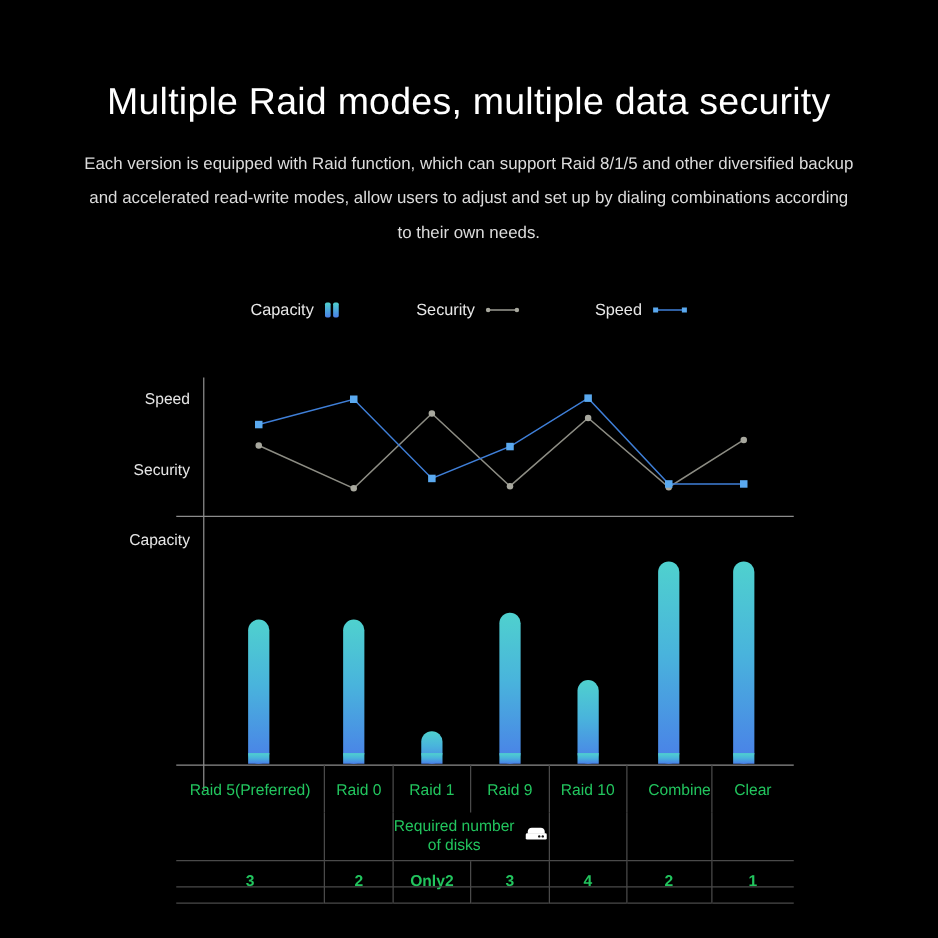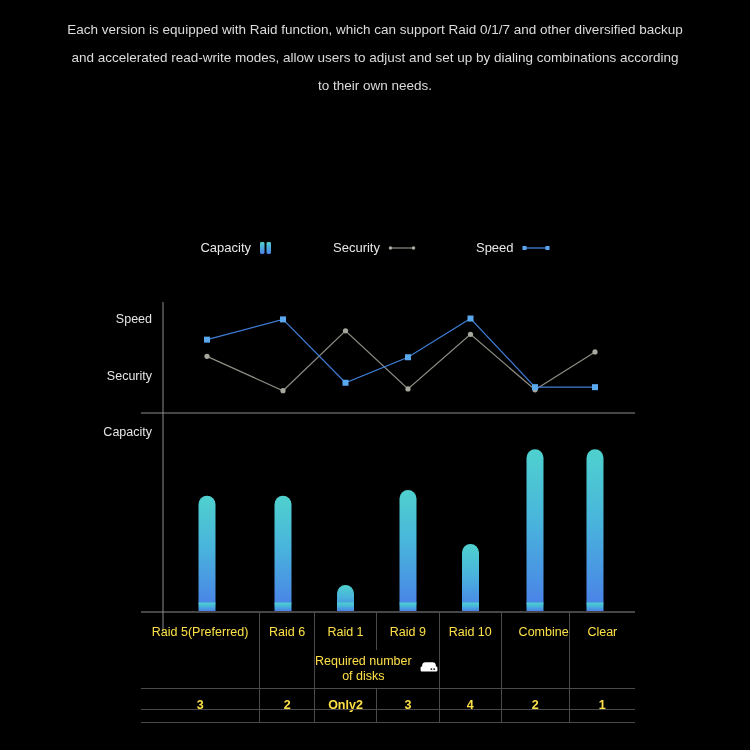"Multiple Raid modes, multiple data" div { html: none -> <div>Multiple Raid modes, multiple data security</div> }
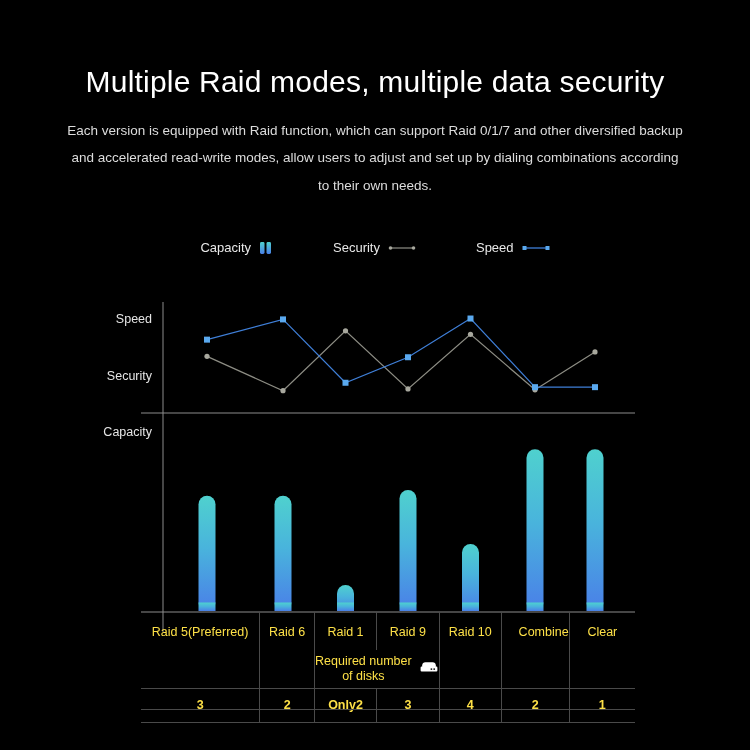"Each version is equipped with" div { text: 0/1/7 -> 8/1/5 }
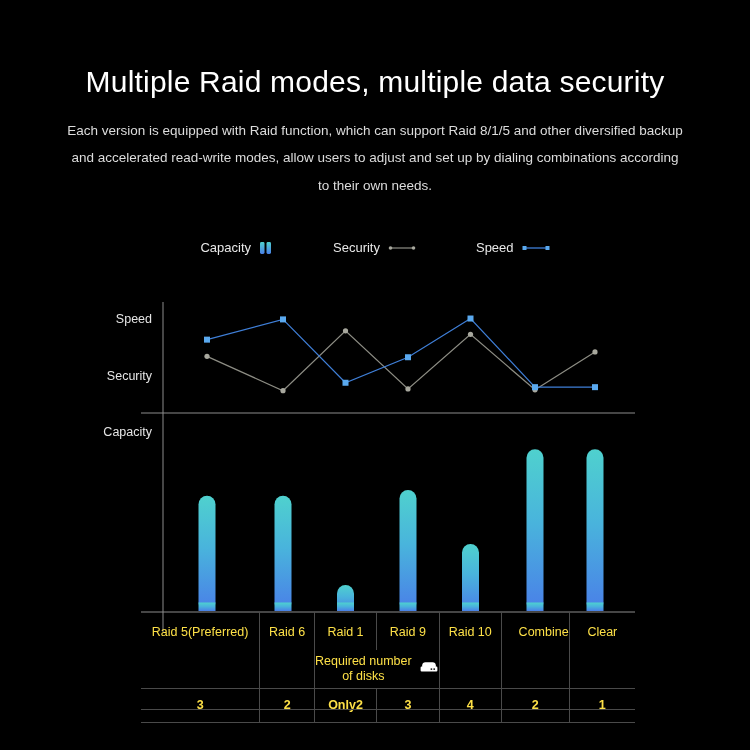"Raid 5(Preferred)" table#spec-table { color: #fde047 -> #22c55e }
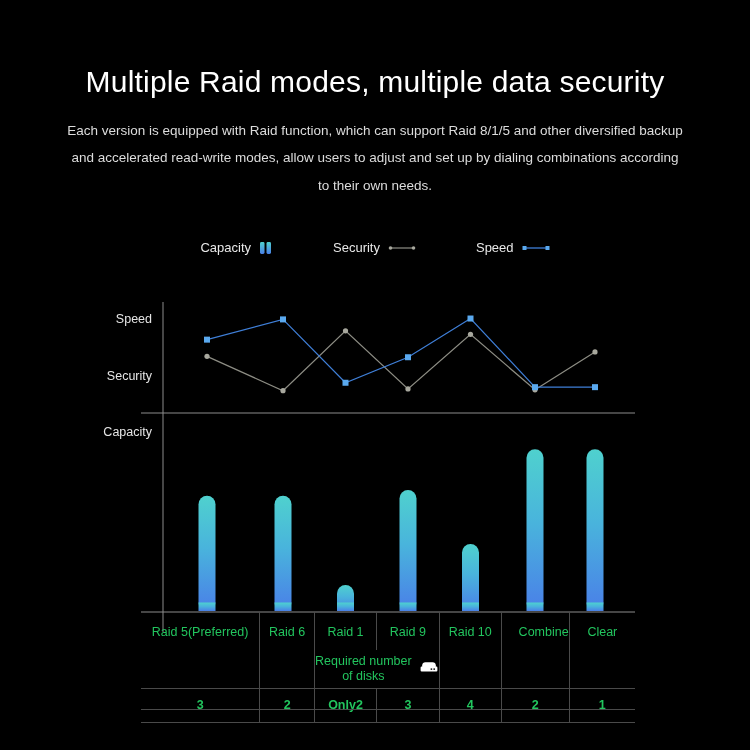"Raid 6" td { text: 6 -> 0 }
